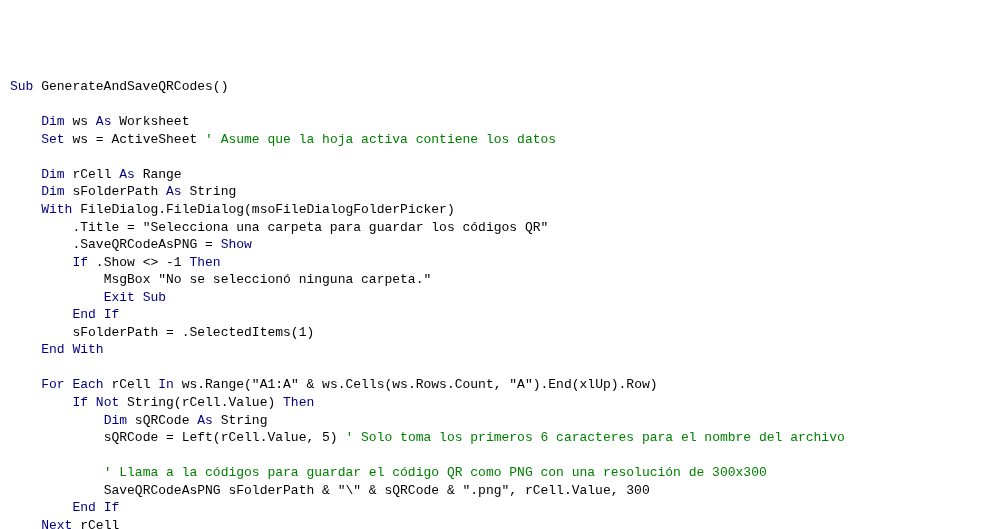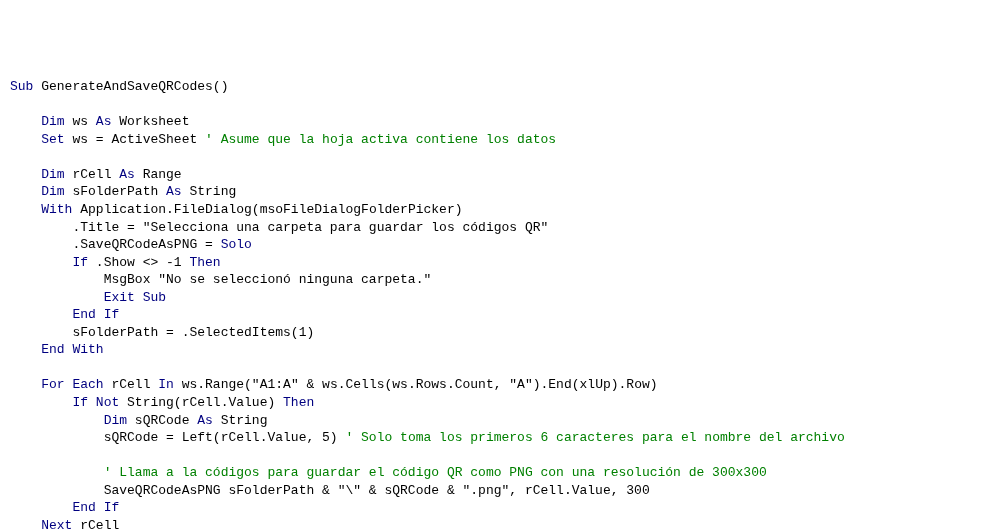"Application.FileDialog(msoFileDialogFold" span { text: Application.FileDialog -> FileDialog.FileDialog }
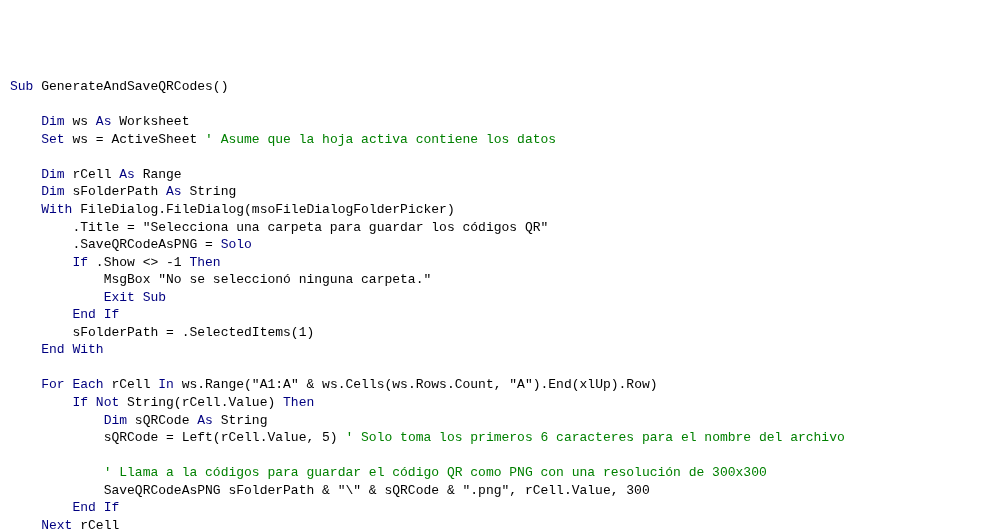"Solo" span.kw { text: Solo -> Show }
